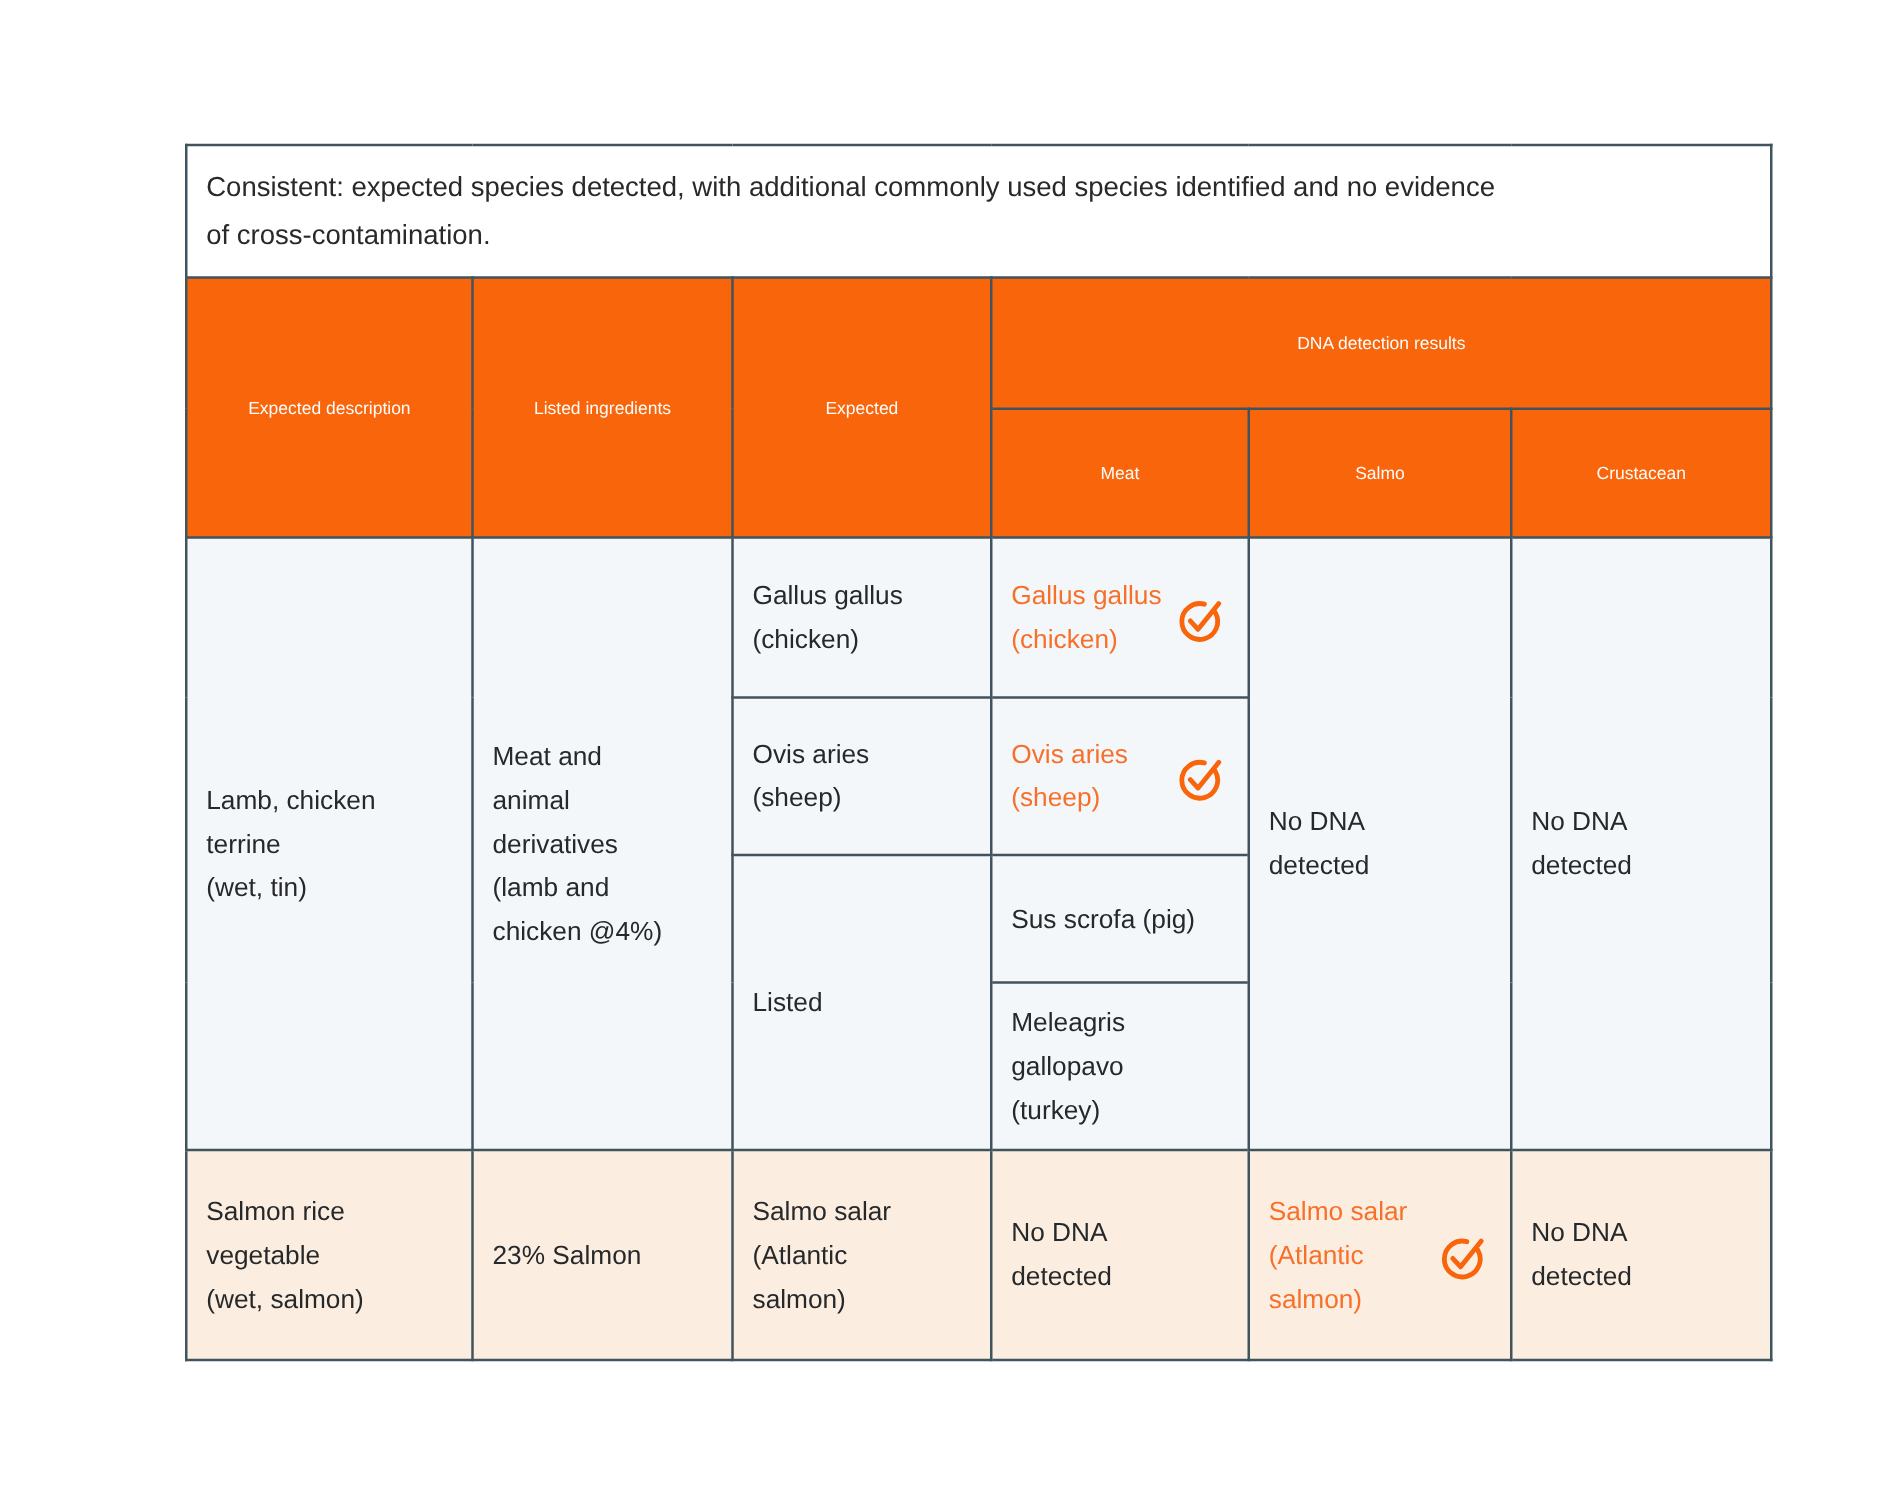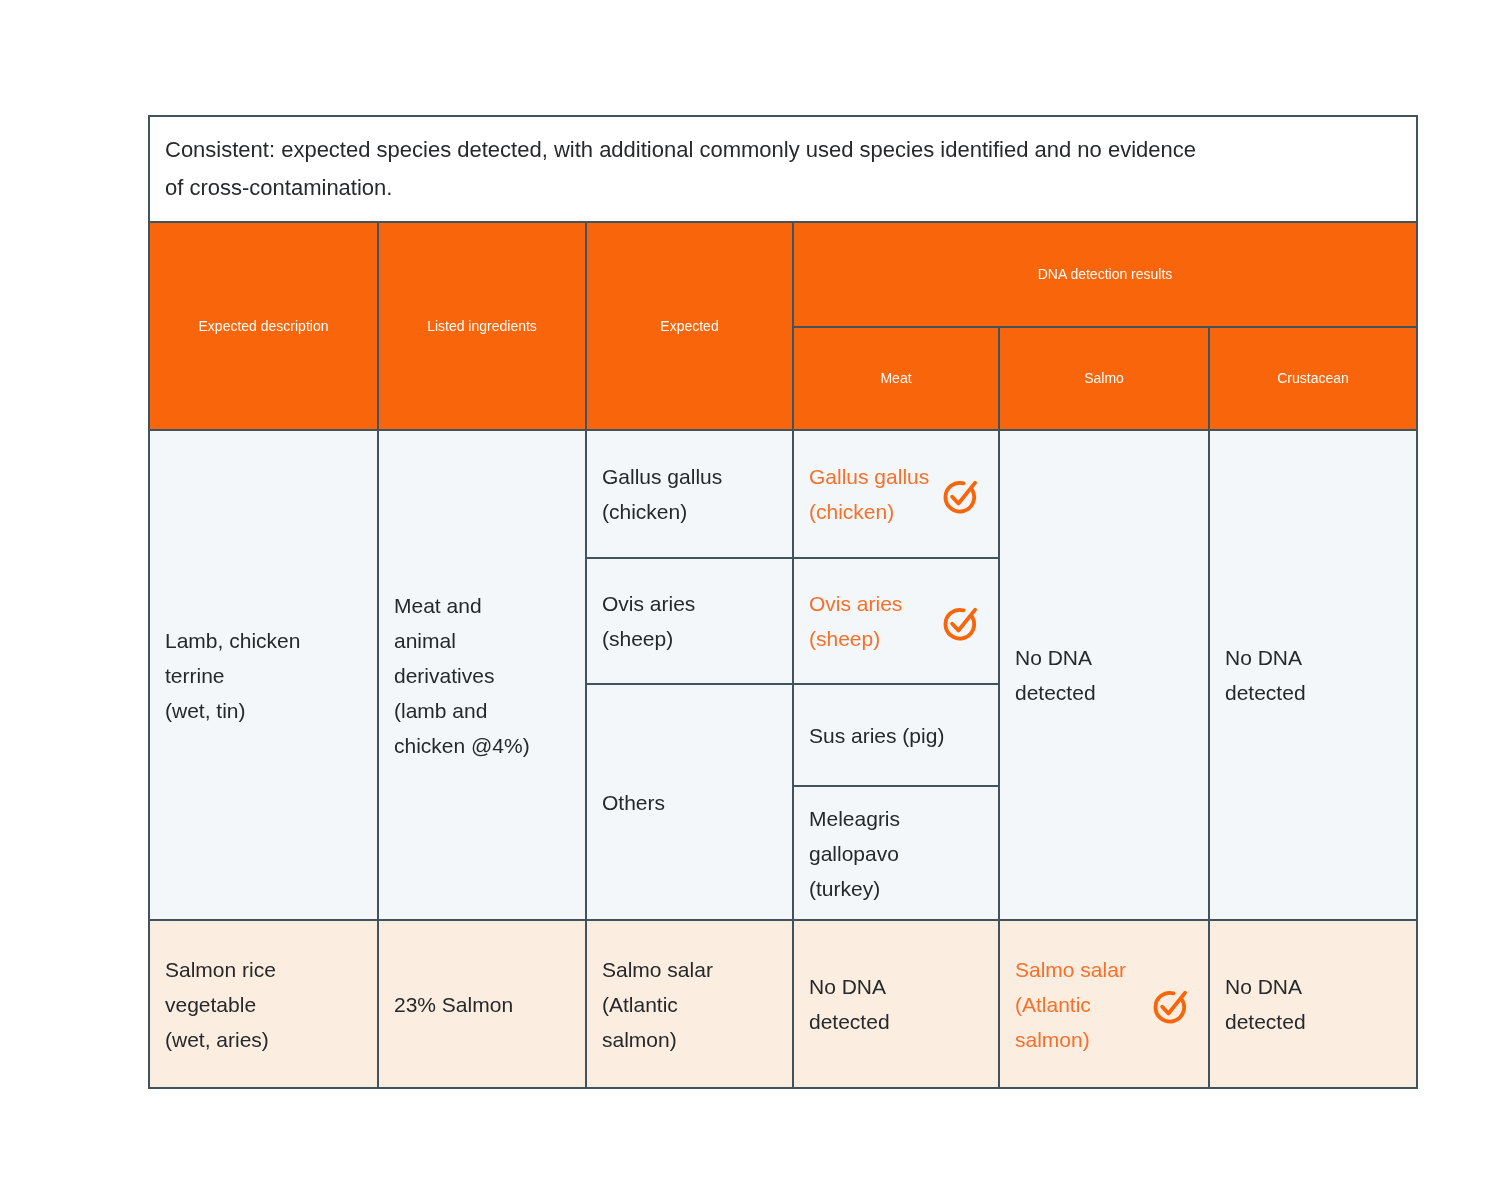"Sus aries (pig)" div { text: aries -> scrofa }
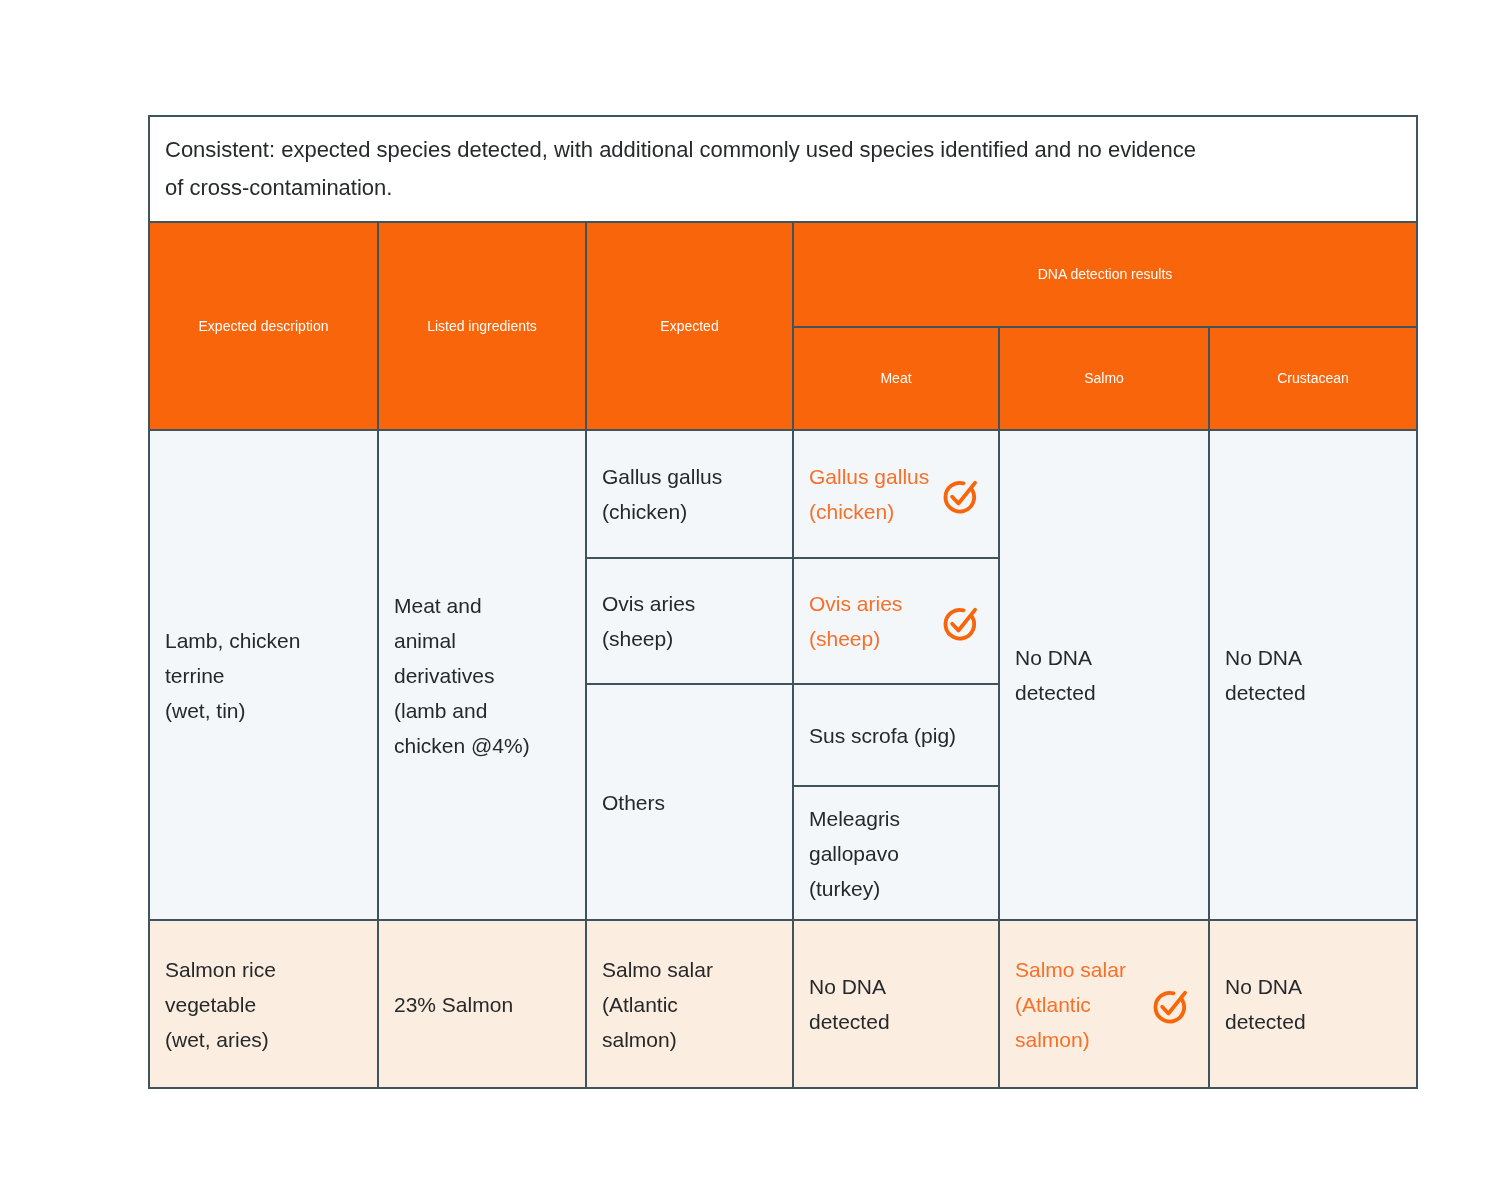"Others" div { text: Others -> Listed }
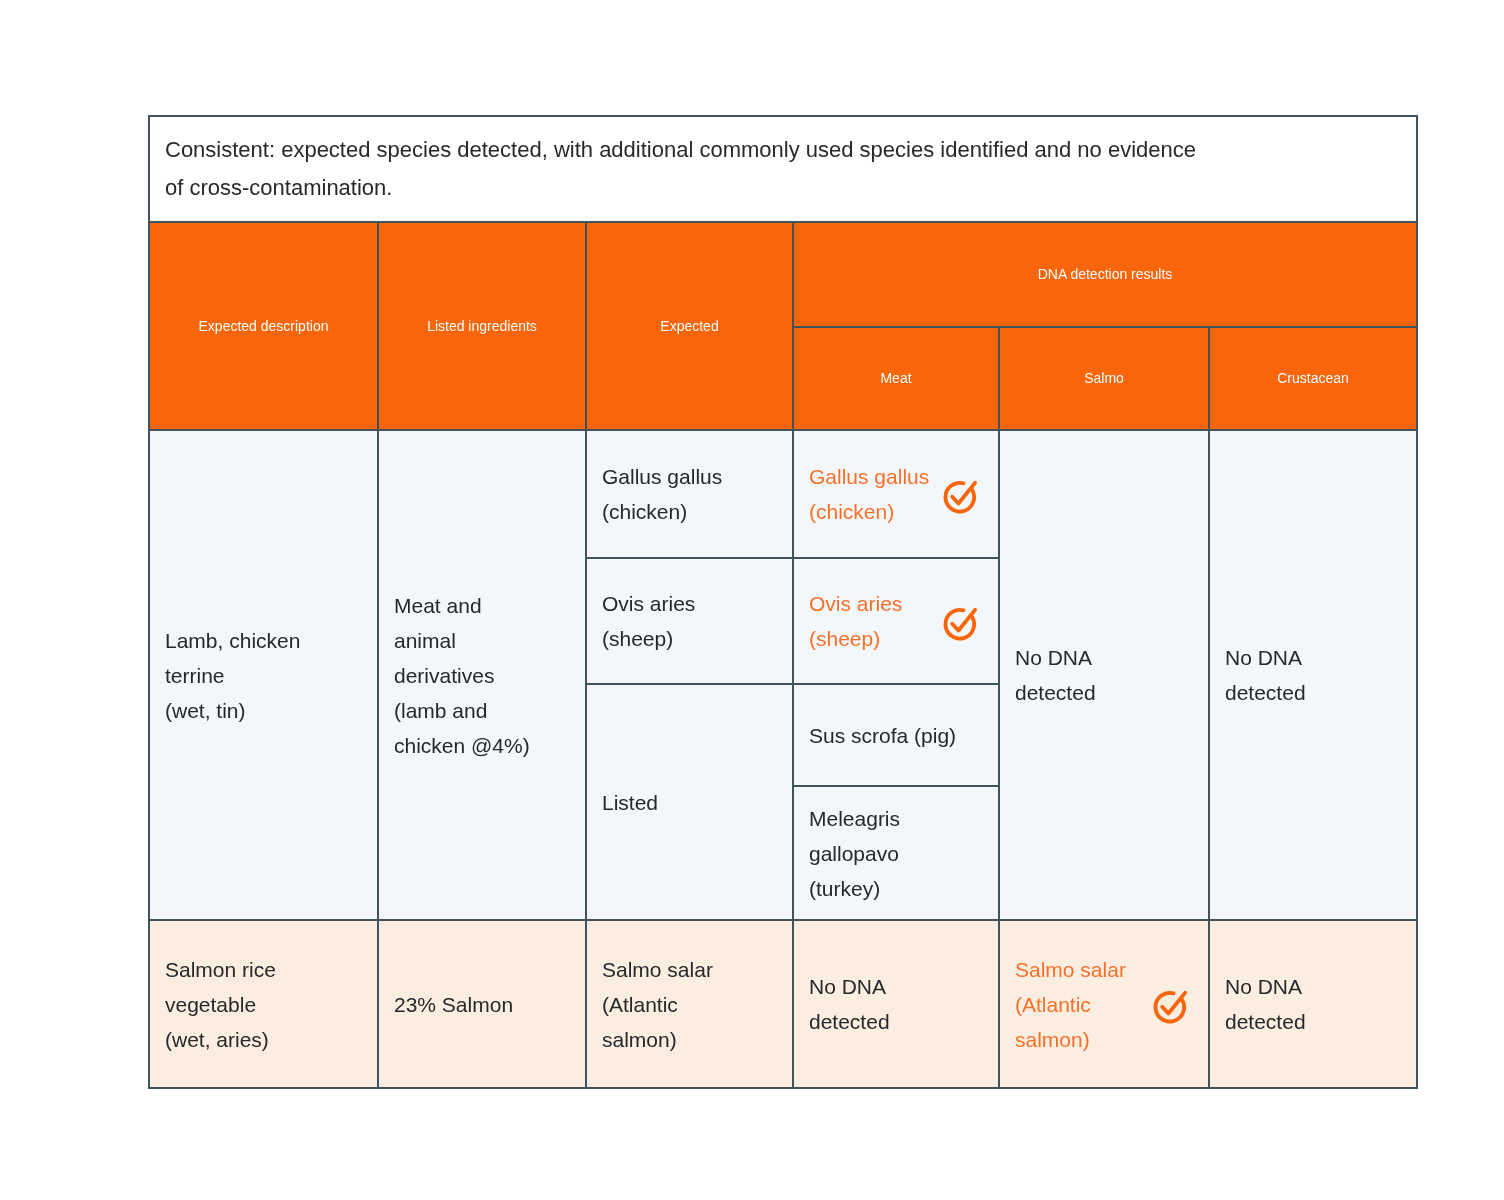"(wet, aries)" div { text: aries -> salmon }
